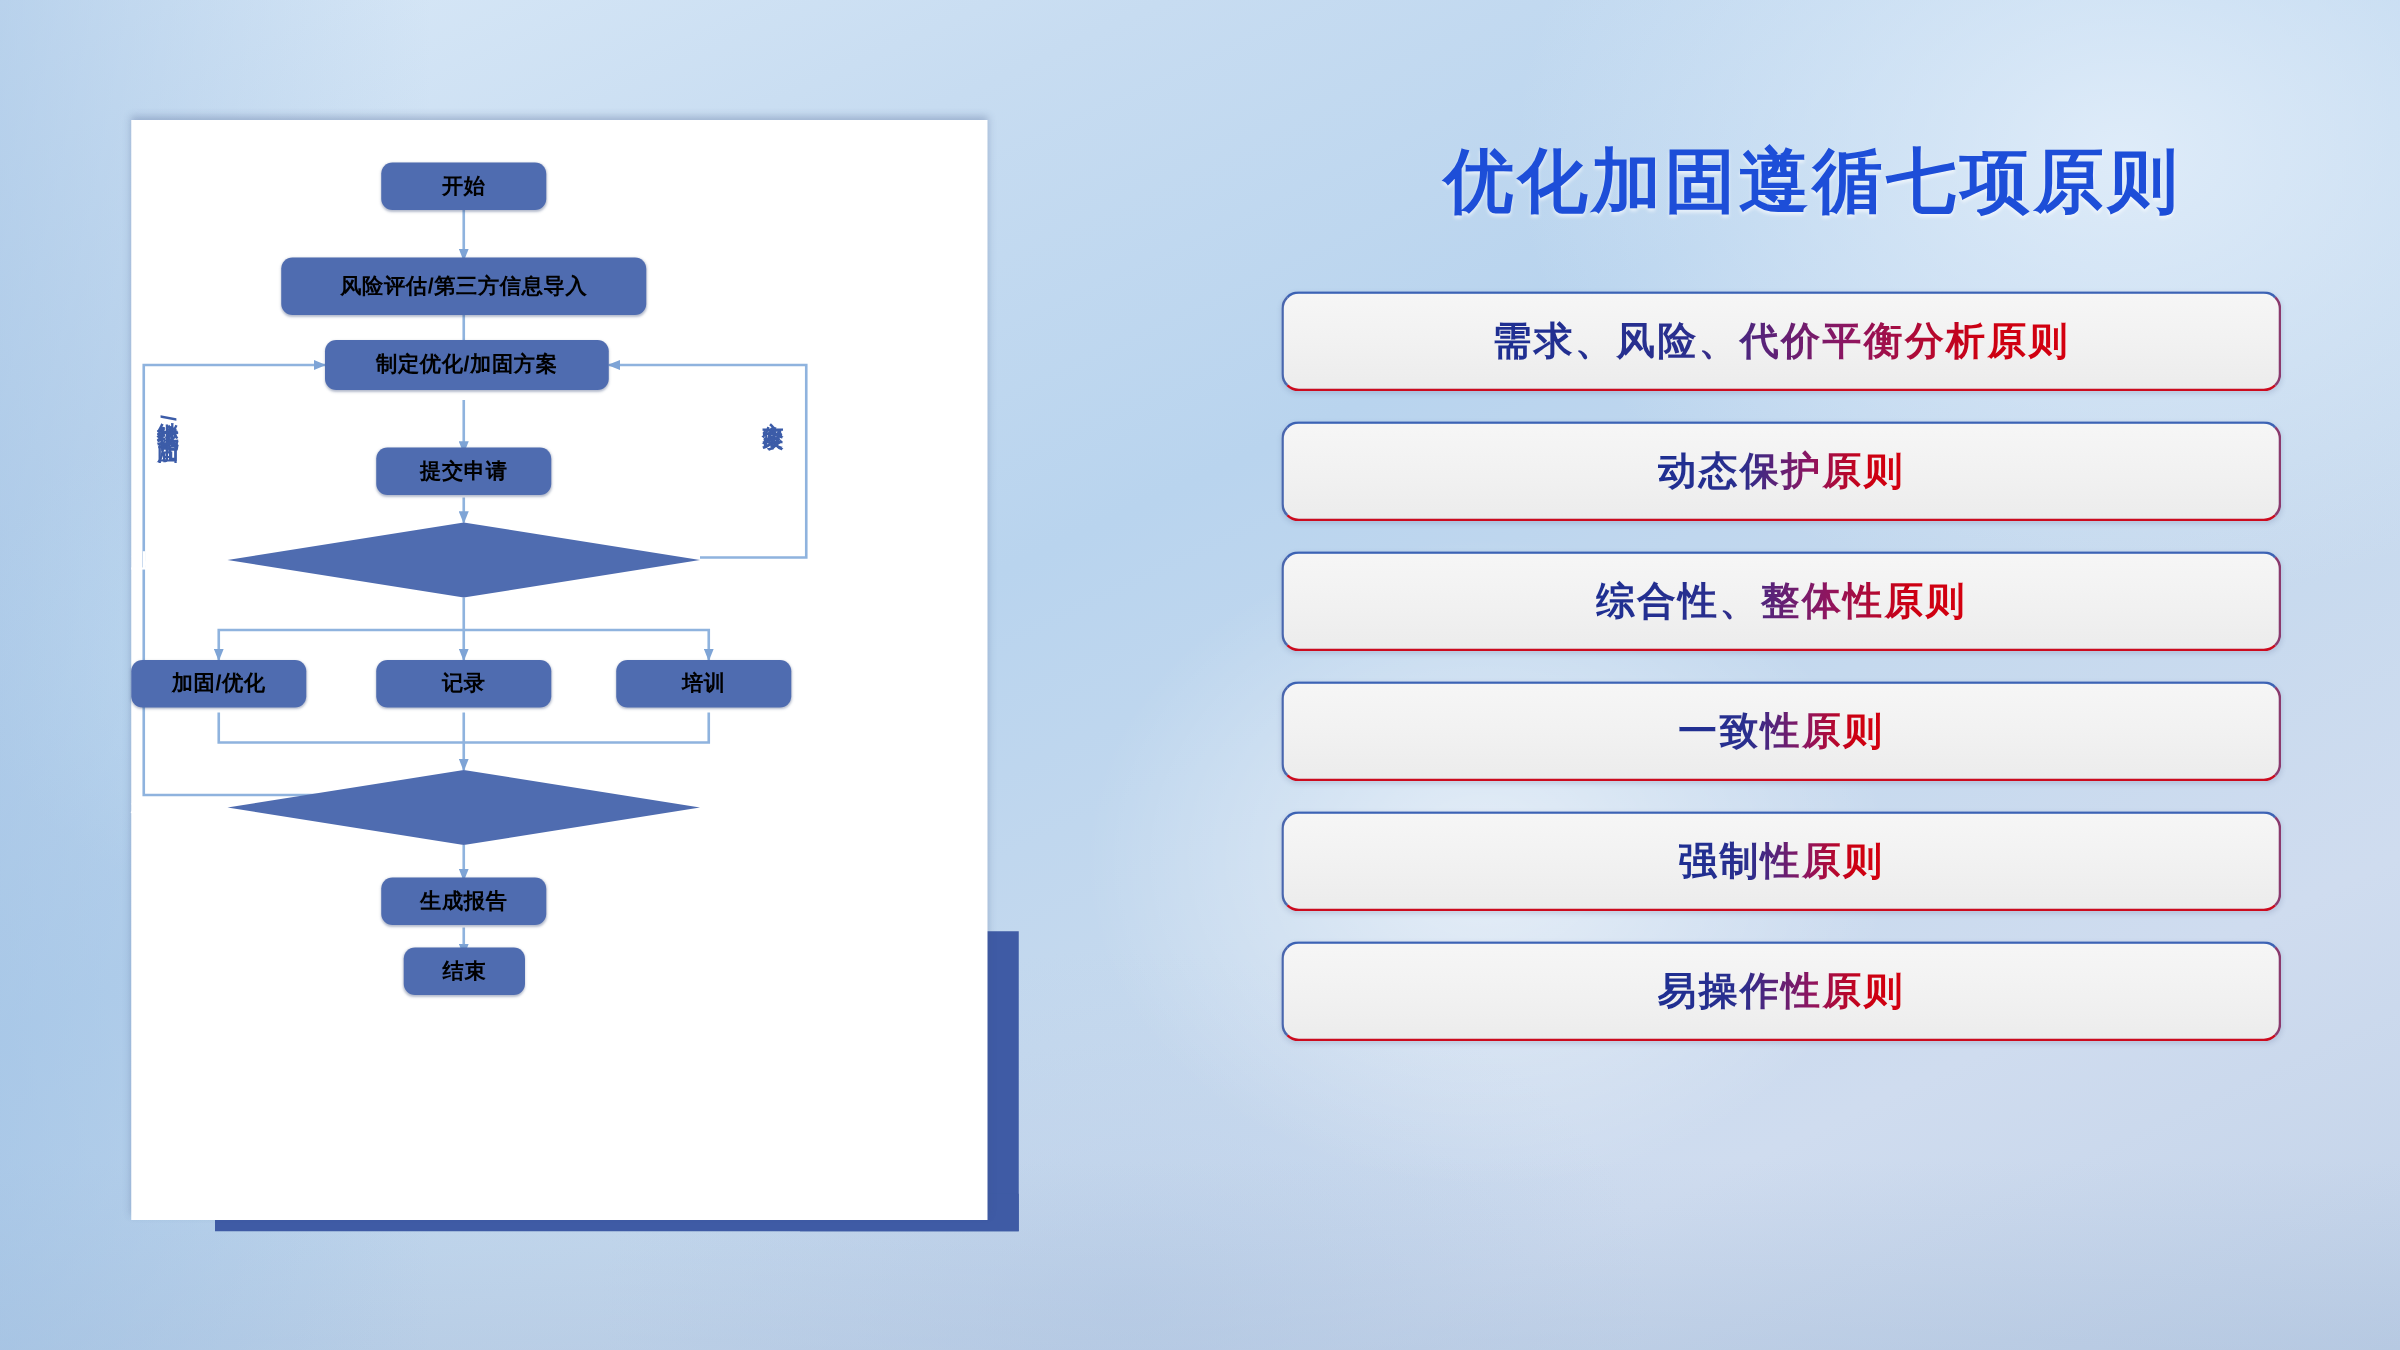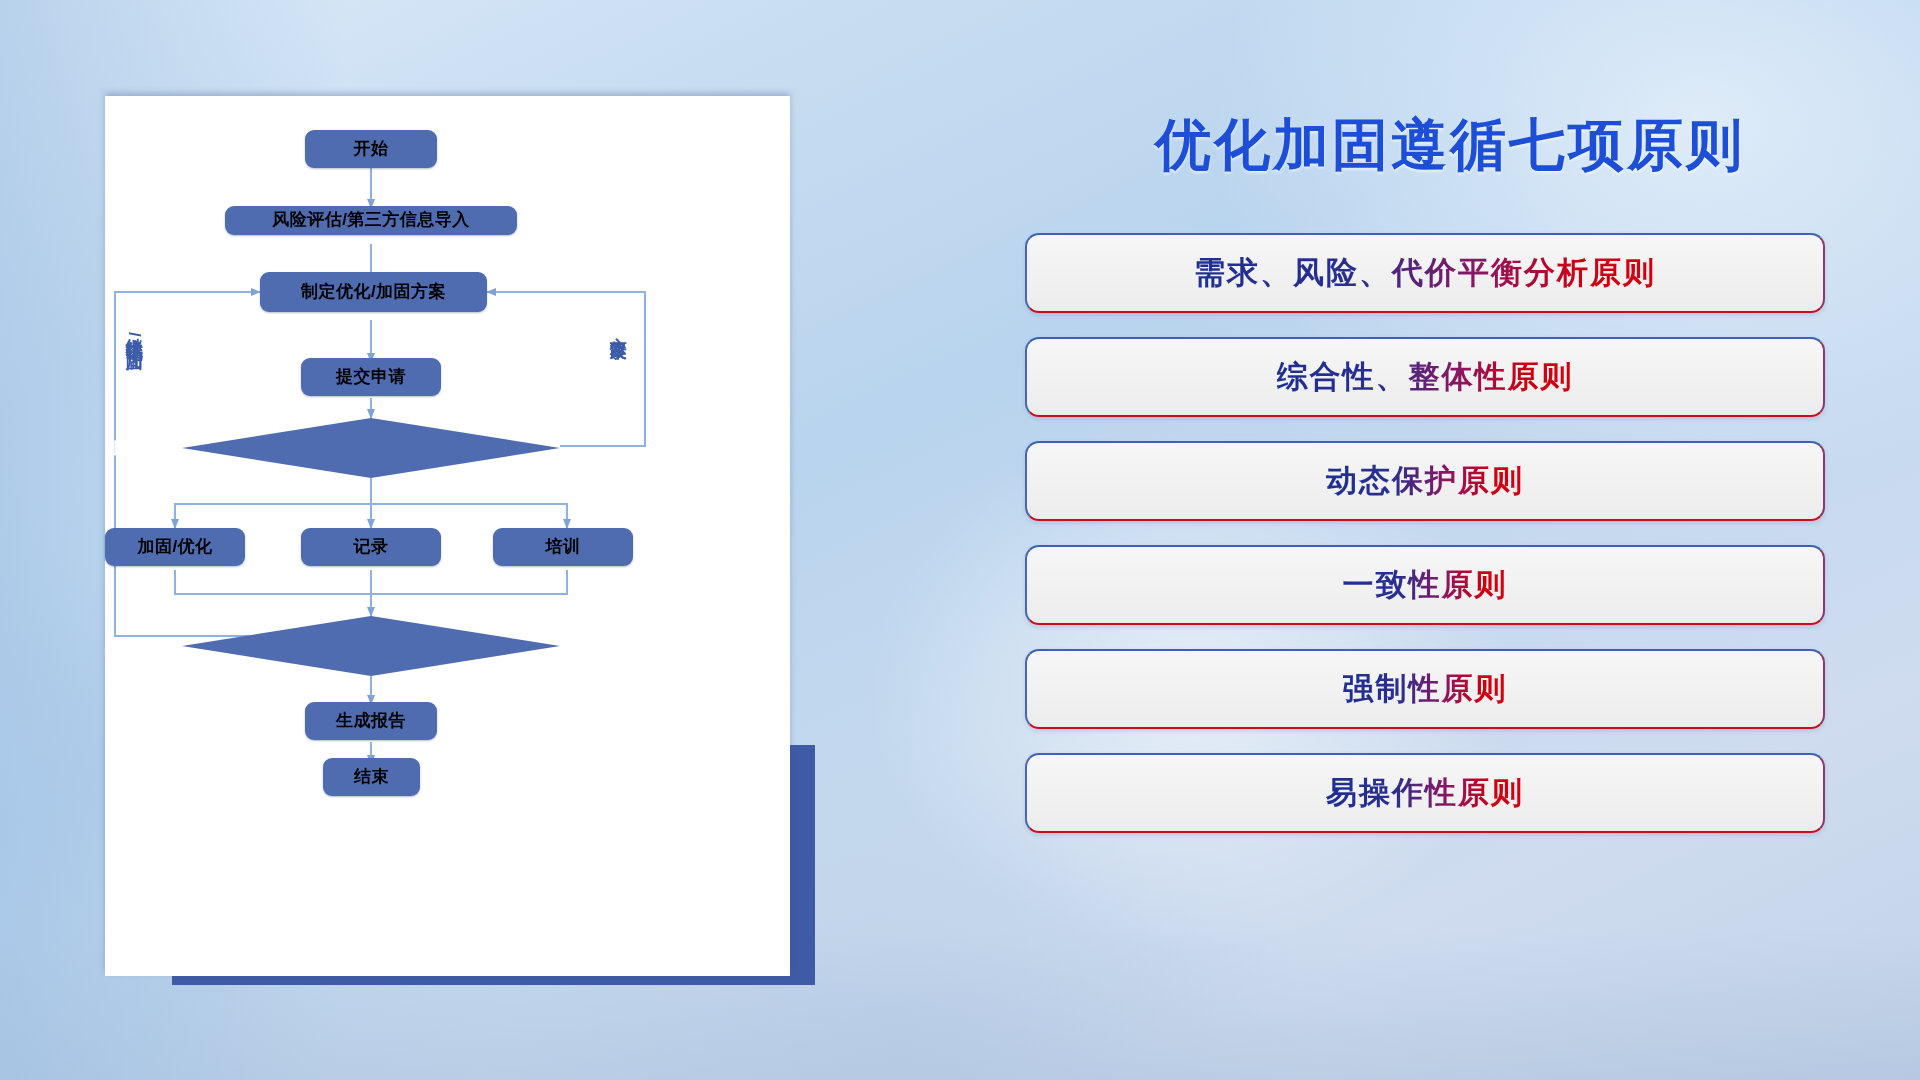"风险评估/第三方信息导入" div.node { height: 29px -> 46px }
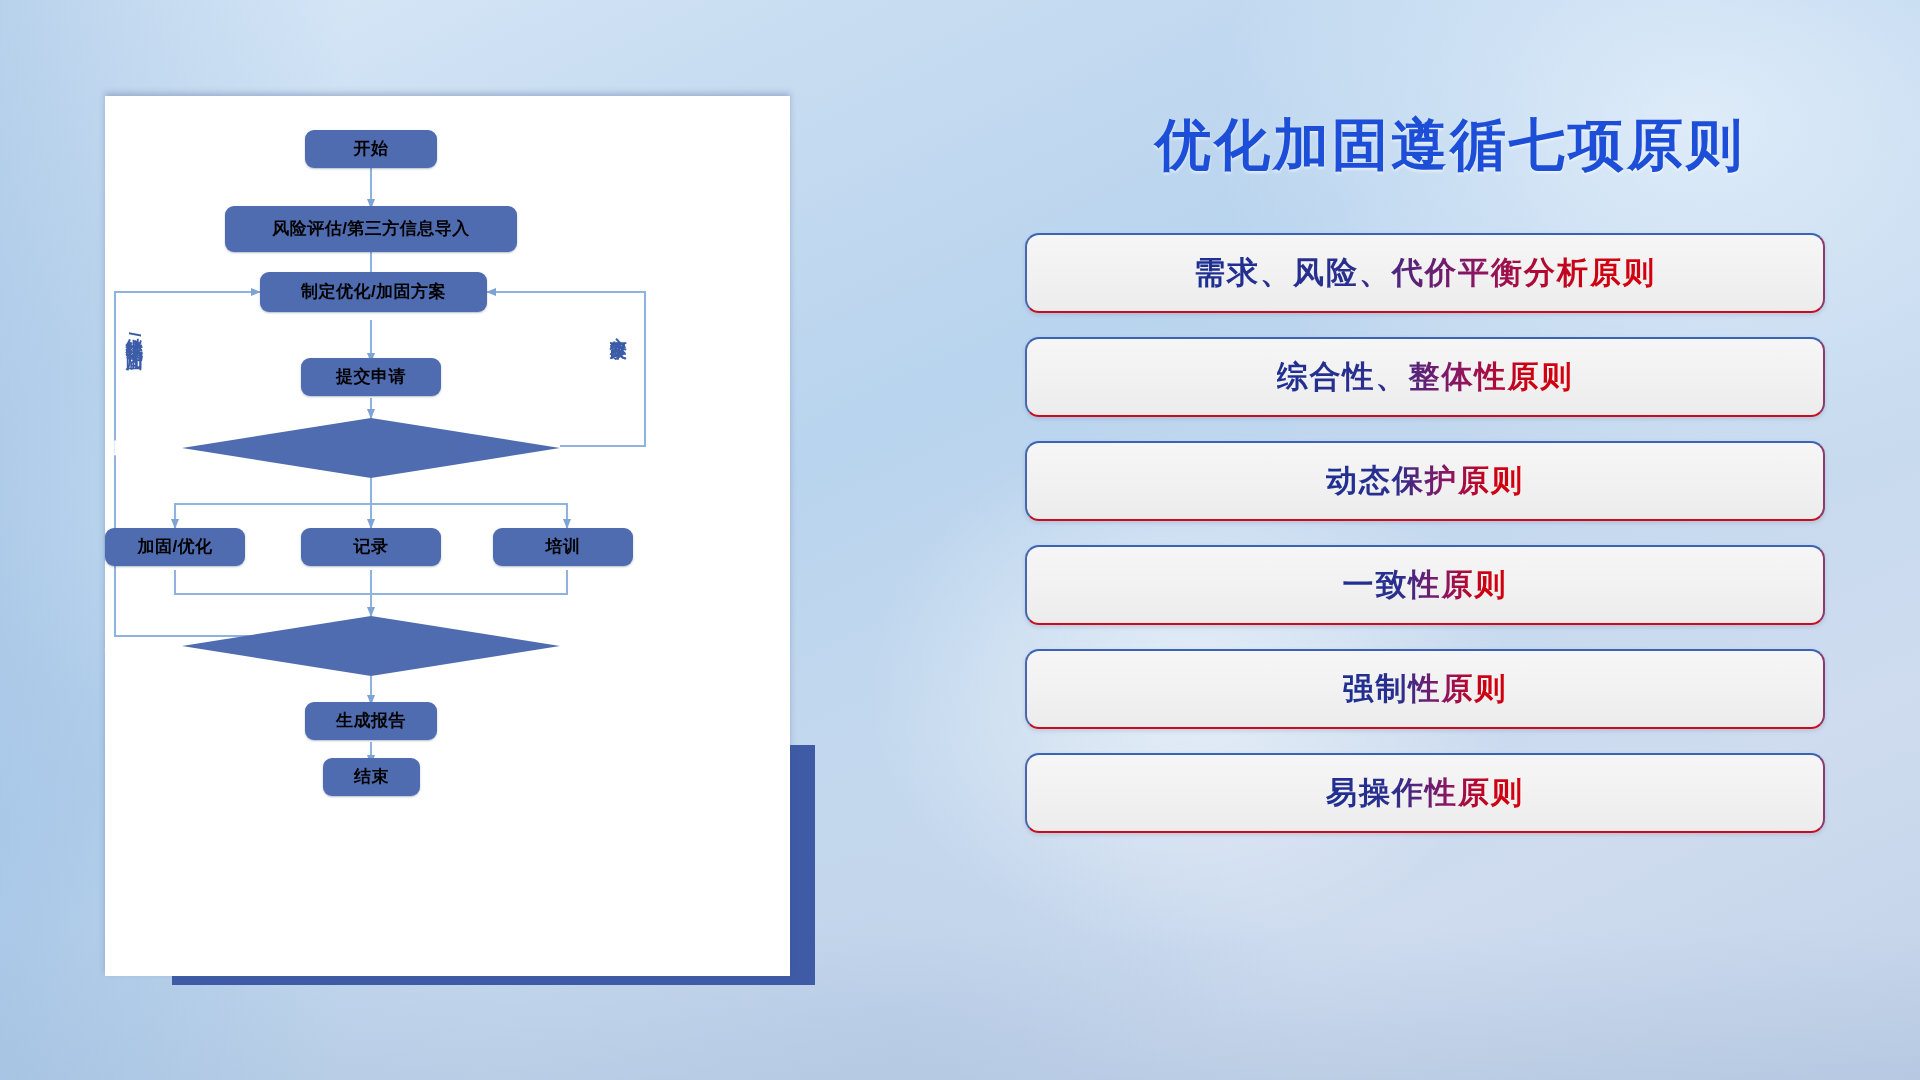"综合性、整体性原则" div.pitem { order: before "动态保护原则" -> after "动态保护原则" }
